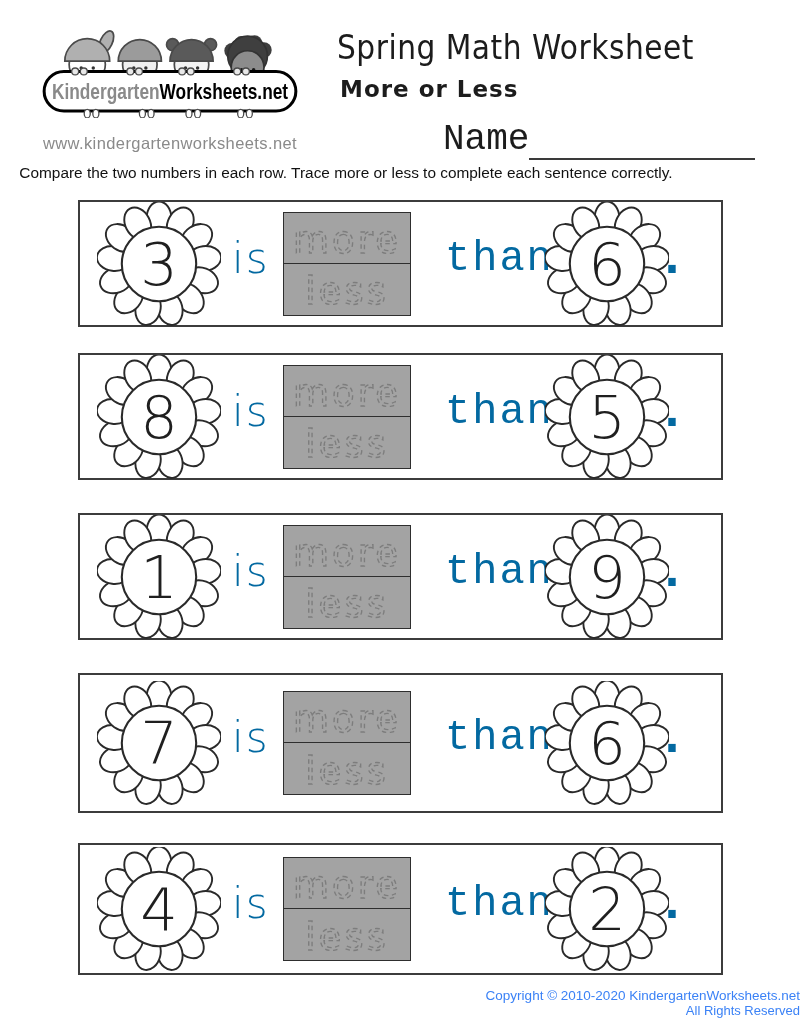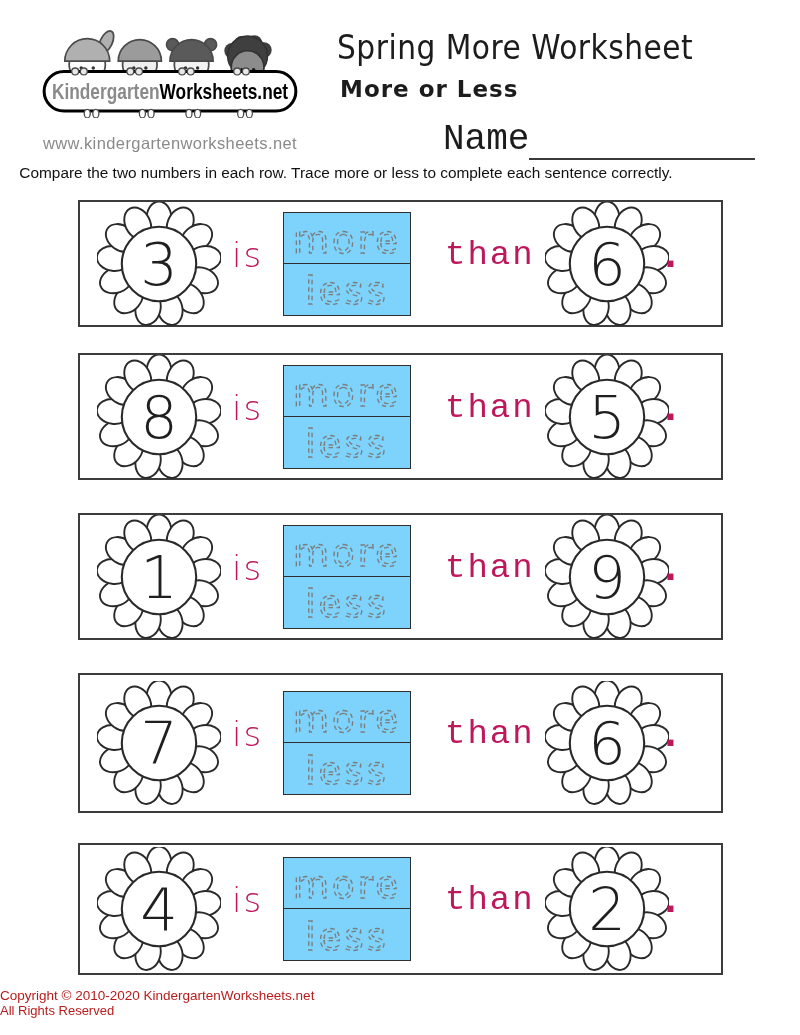"Spring More Worksheet" div.title { text: More -> Math }
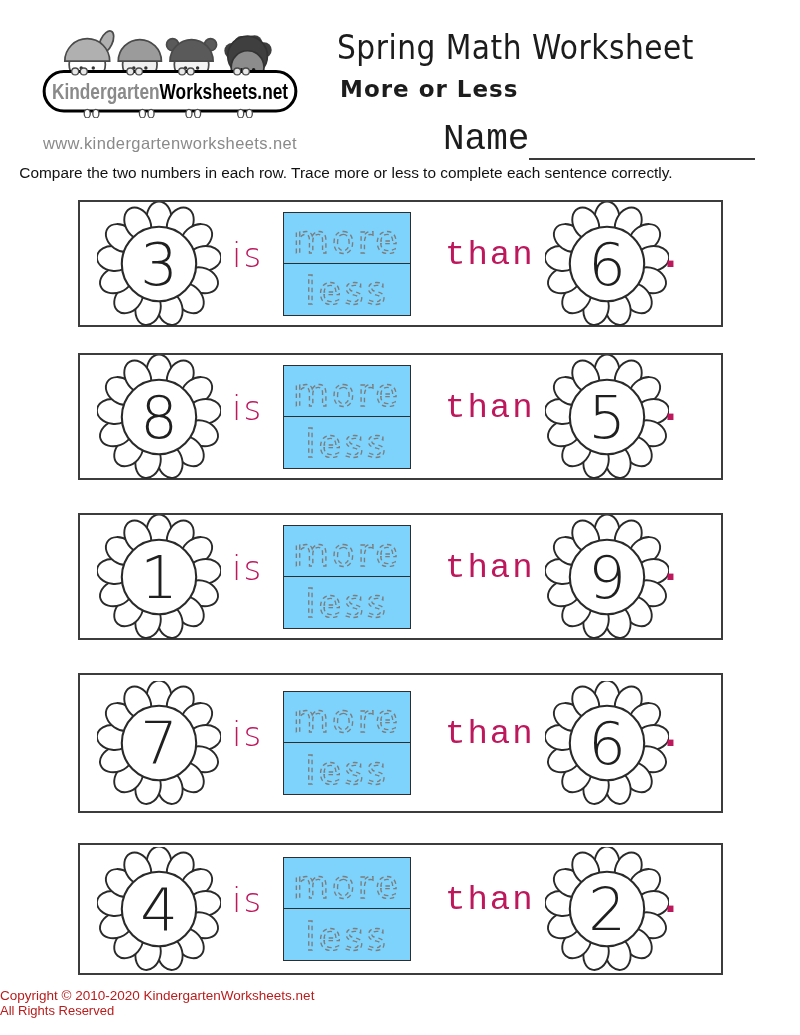"is" .word { color: #be185d -> #0369a1; font-size: 34px -> 42px }
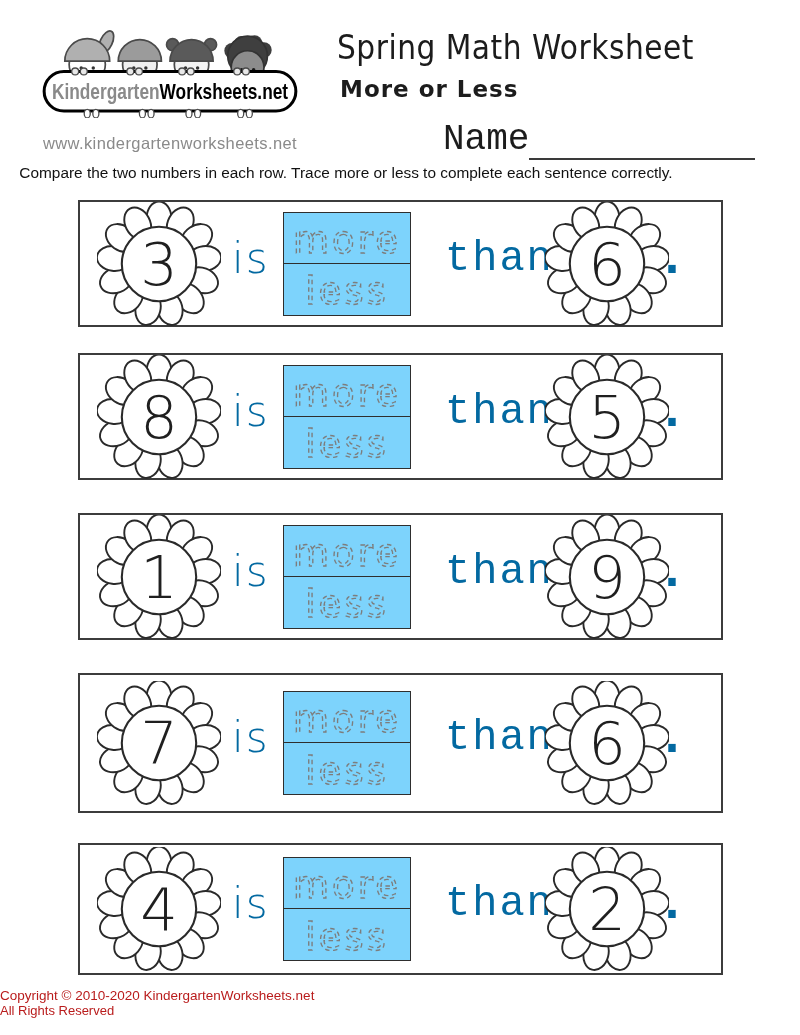"more" .trace-box { background: #7dd3fc -> #a3a3a3 }
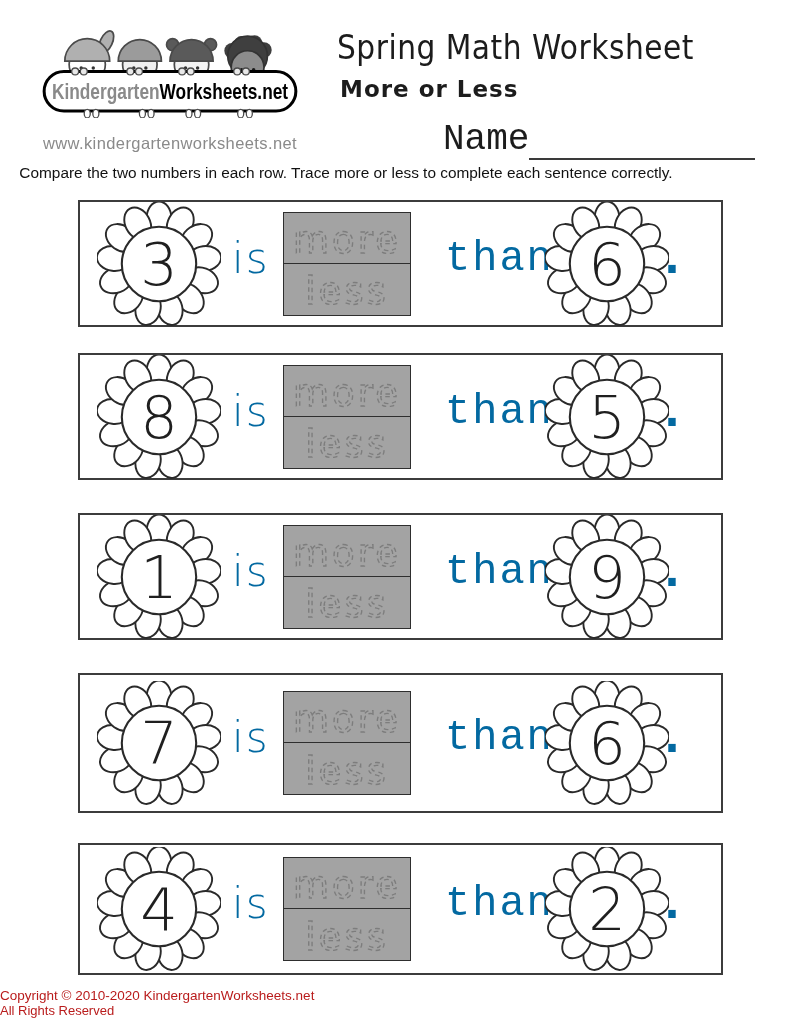"Copyright © 2010-2020" .footer { color: #b91c1c -> #3b82f6; text-align: left -> right }
